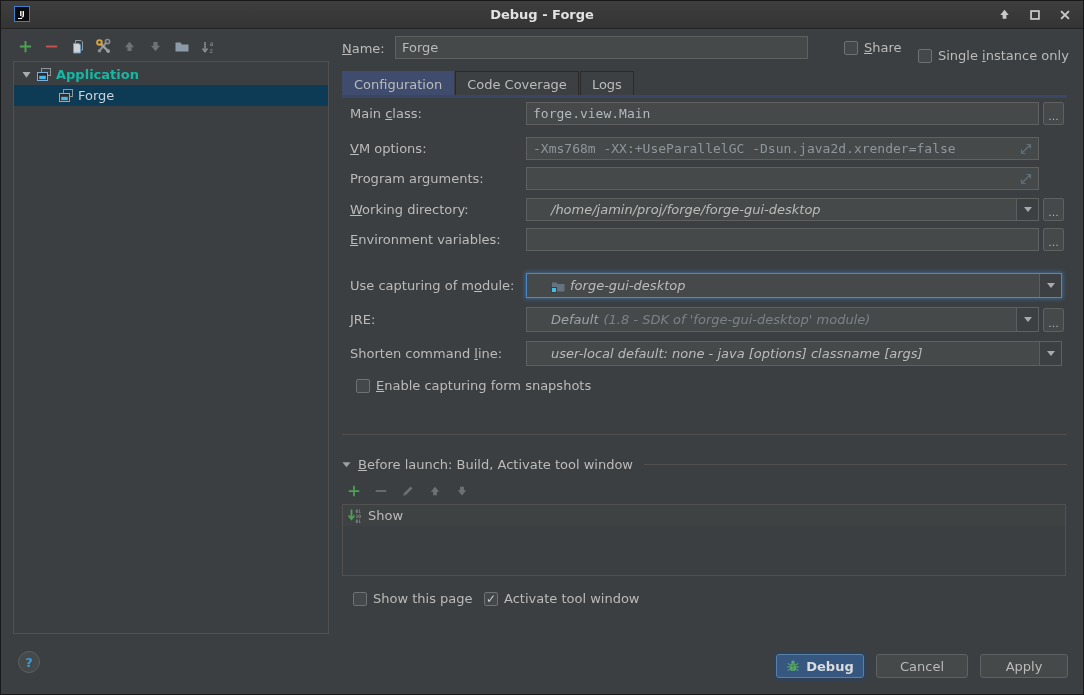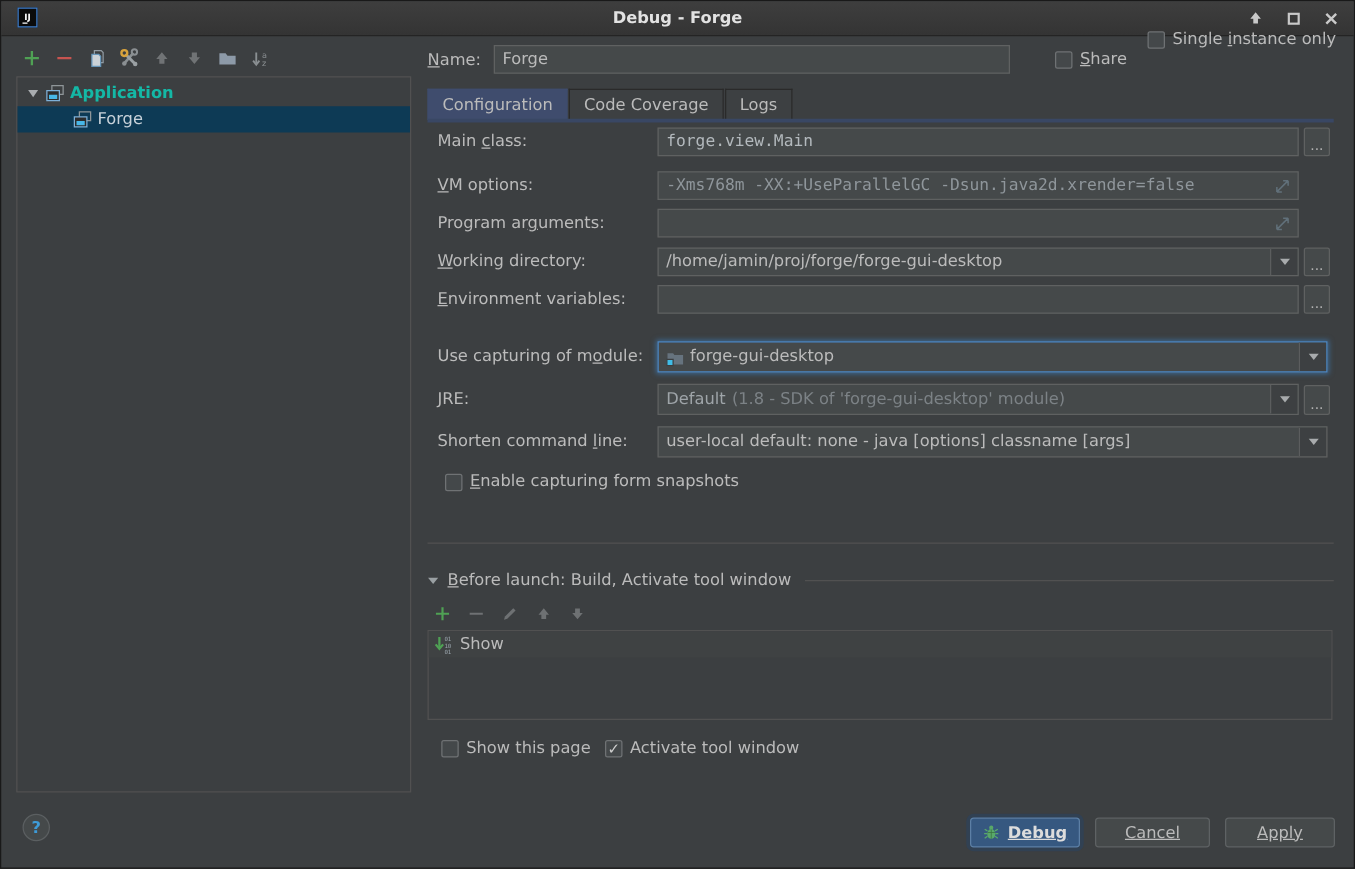"Single instance only" div.cbrow { top: 23px -> 47px }
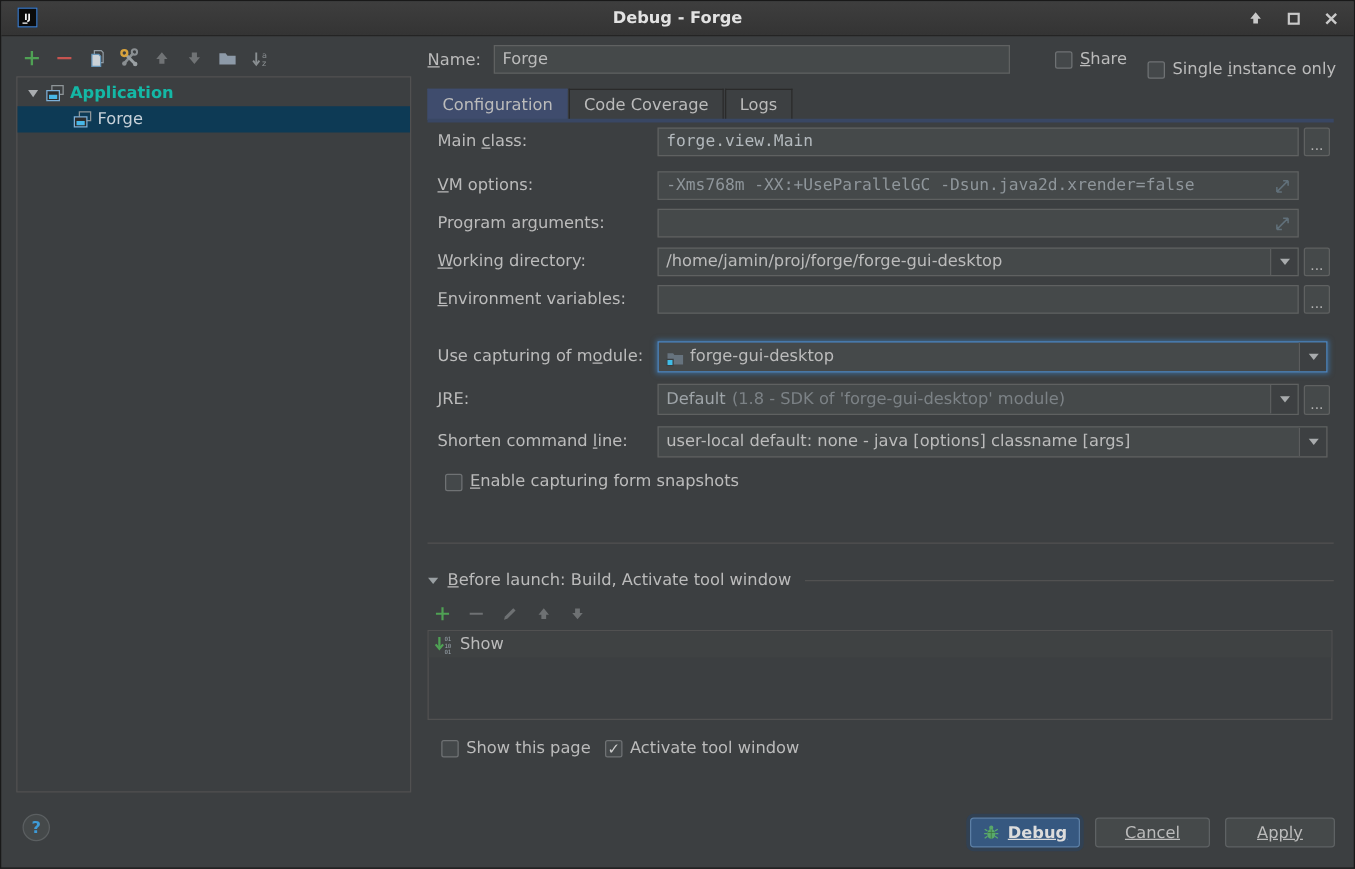"/home/jamin/proj/forge/forge-gui-desktop" .combo { font-style: none -> italic; padding-left: 6px -> 24px }
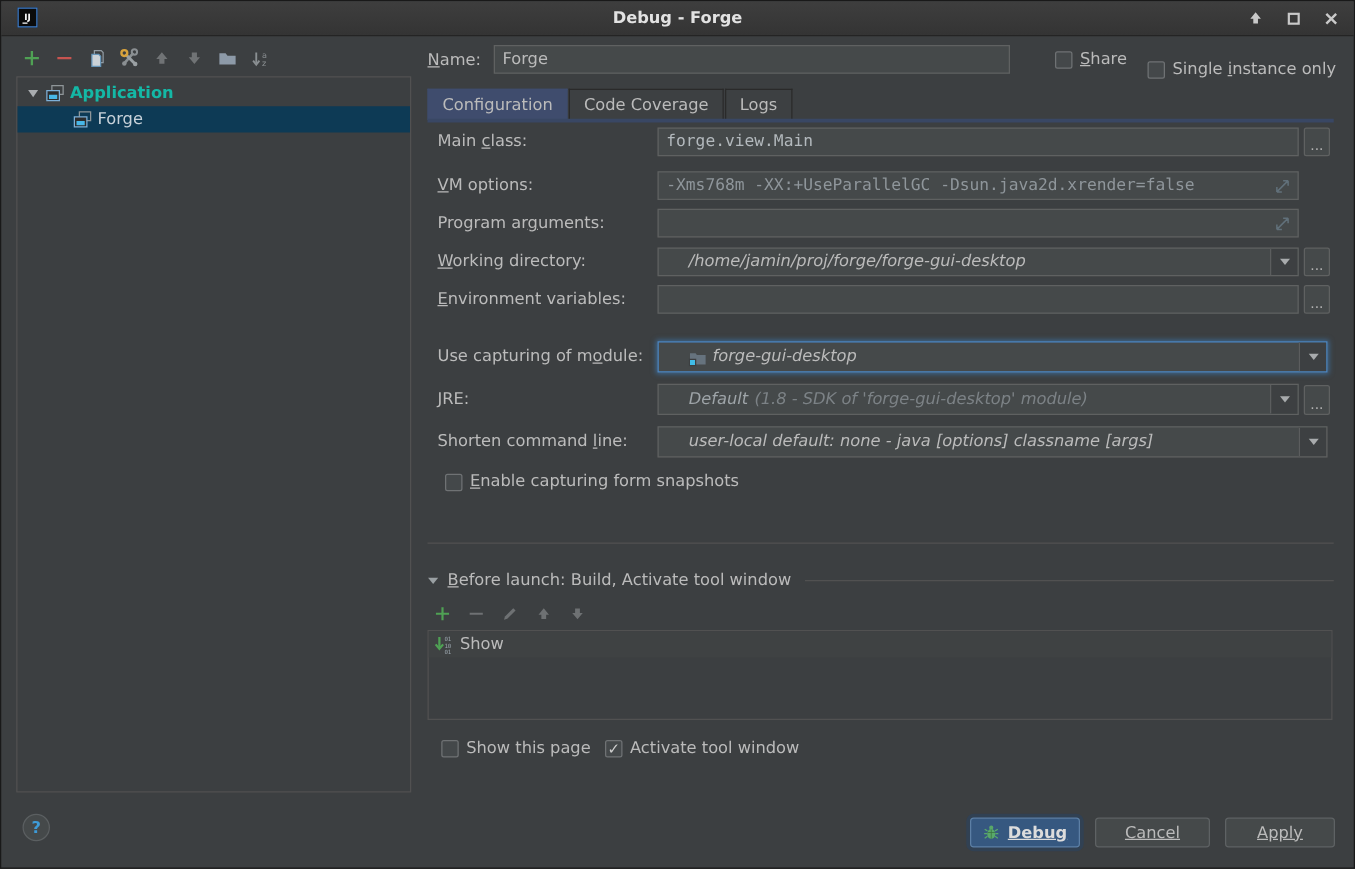"Debug" .btn { text-decoration: underline -> none }
